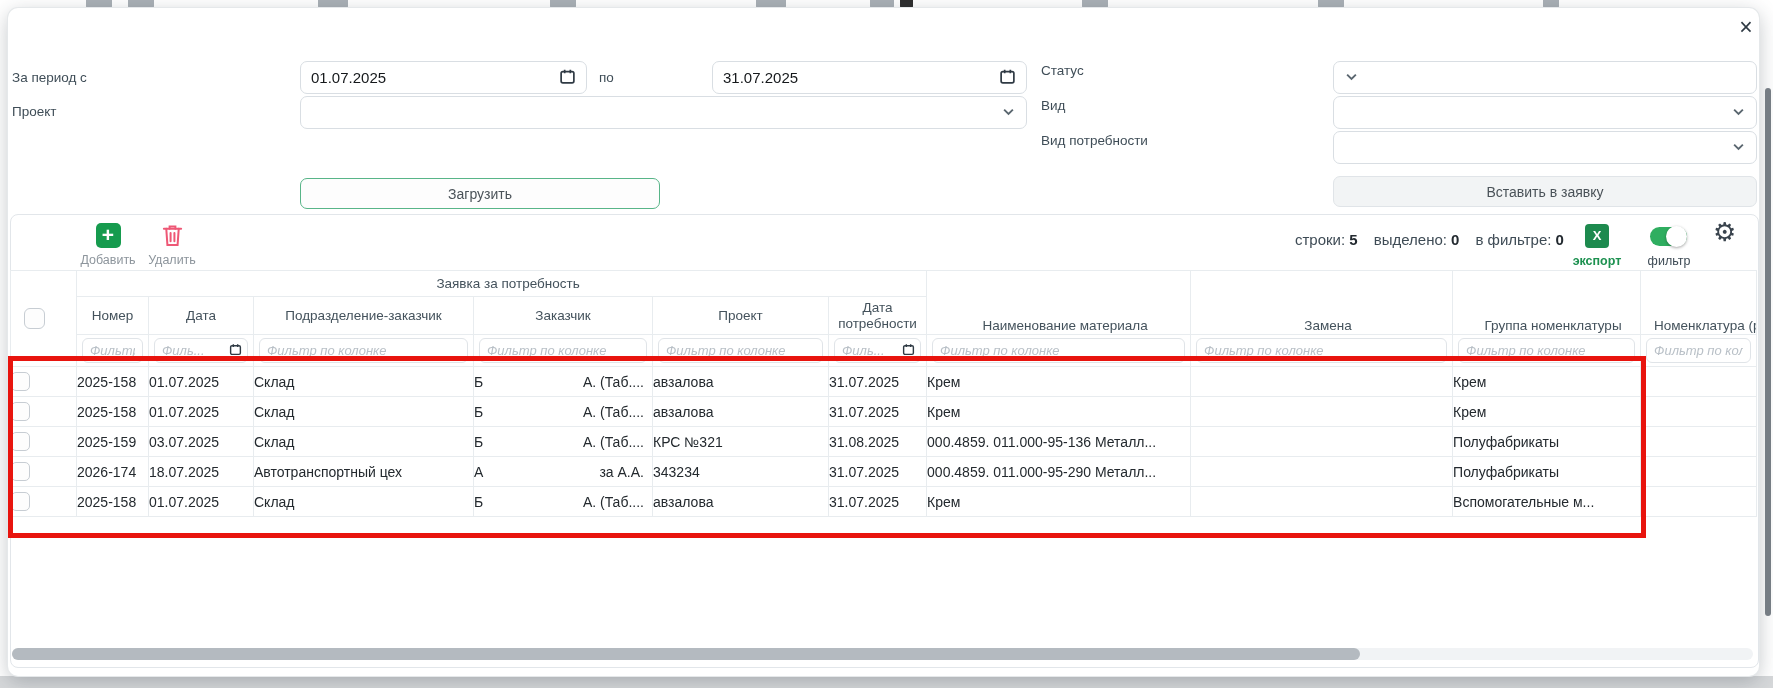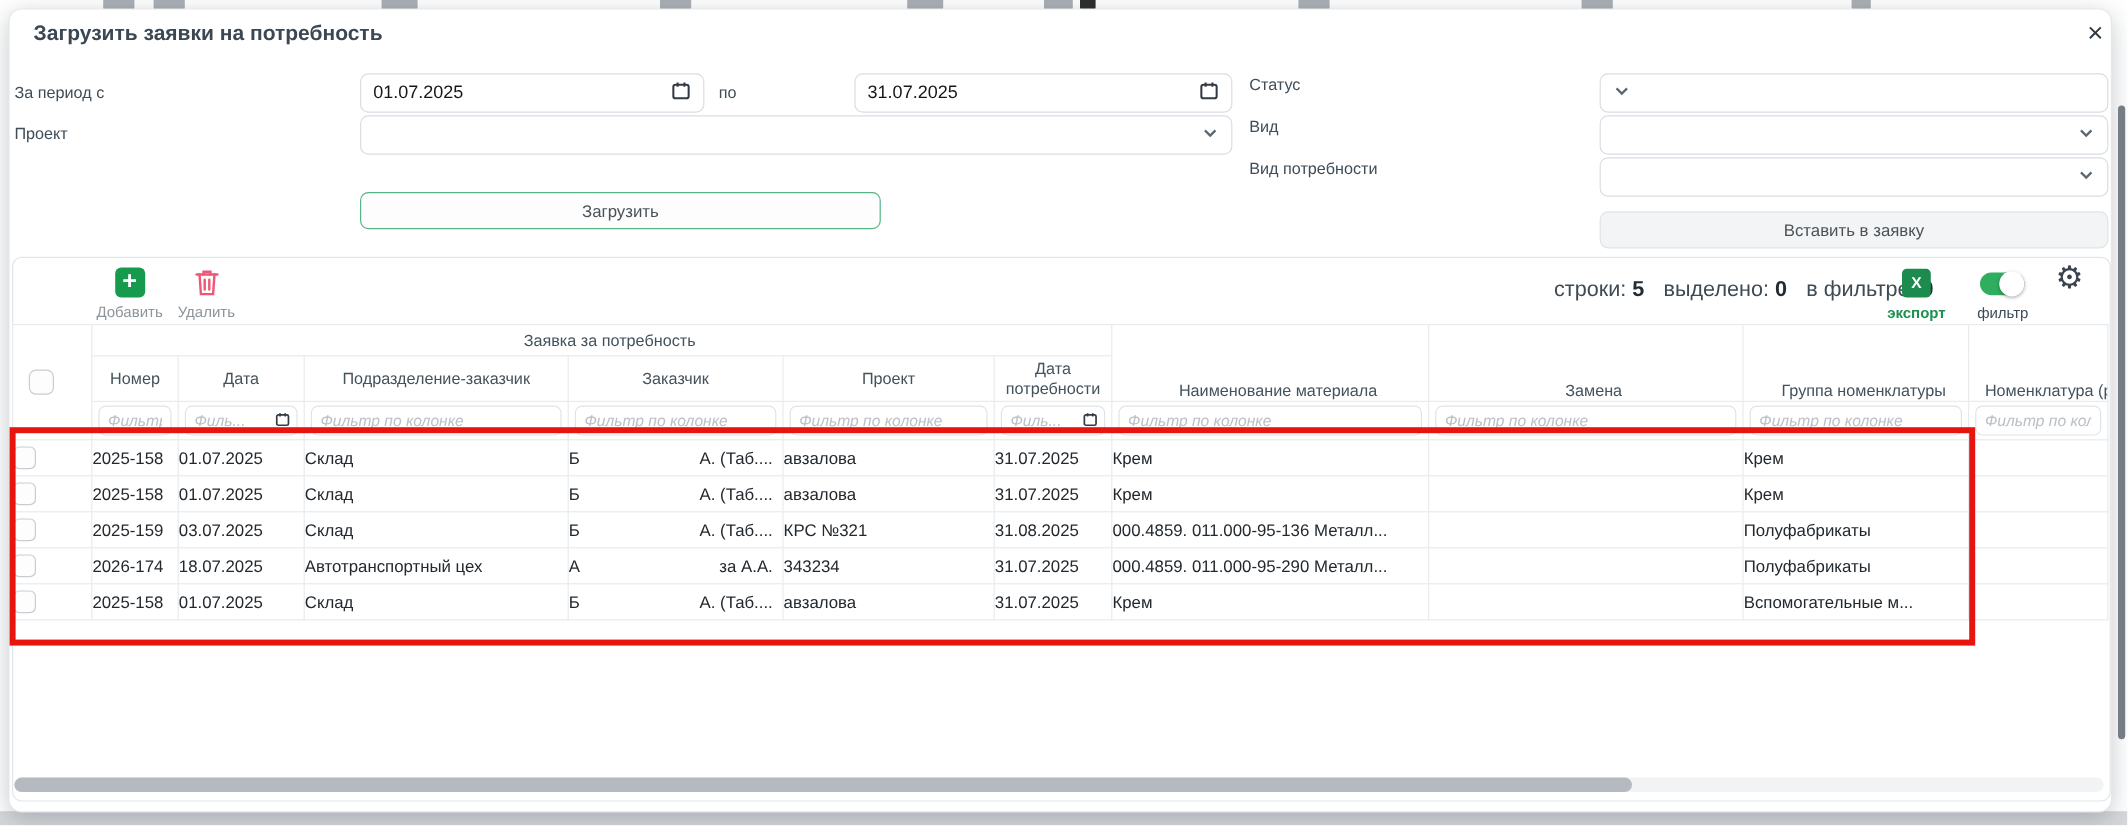"Загрузить заявки на потребность" div.title { html: <div>Загрузить заявки на потребность</div> -> none }
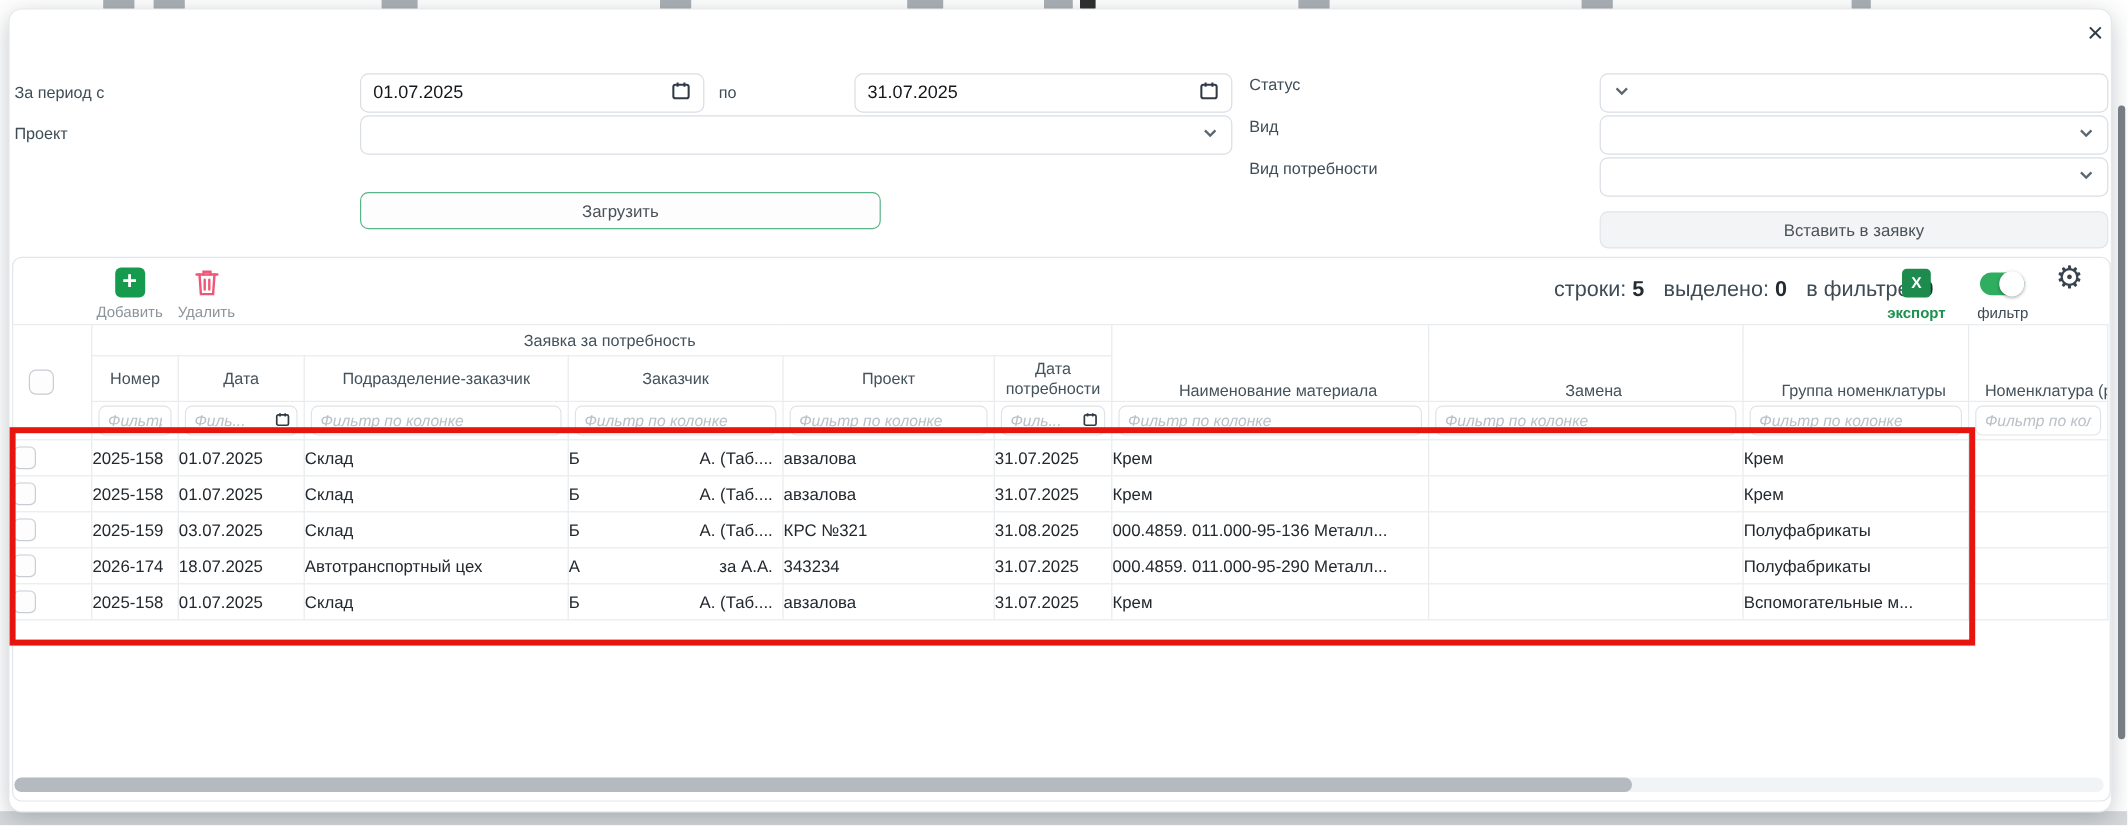"Загрузить" div.btn { top: 160px -> 178px; width: 434px -> 360px }
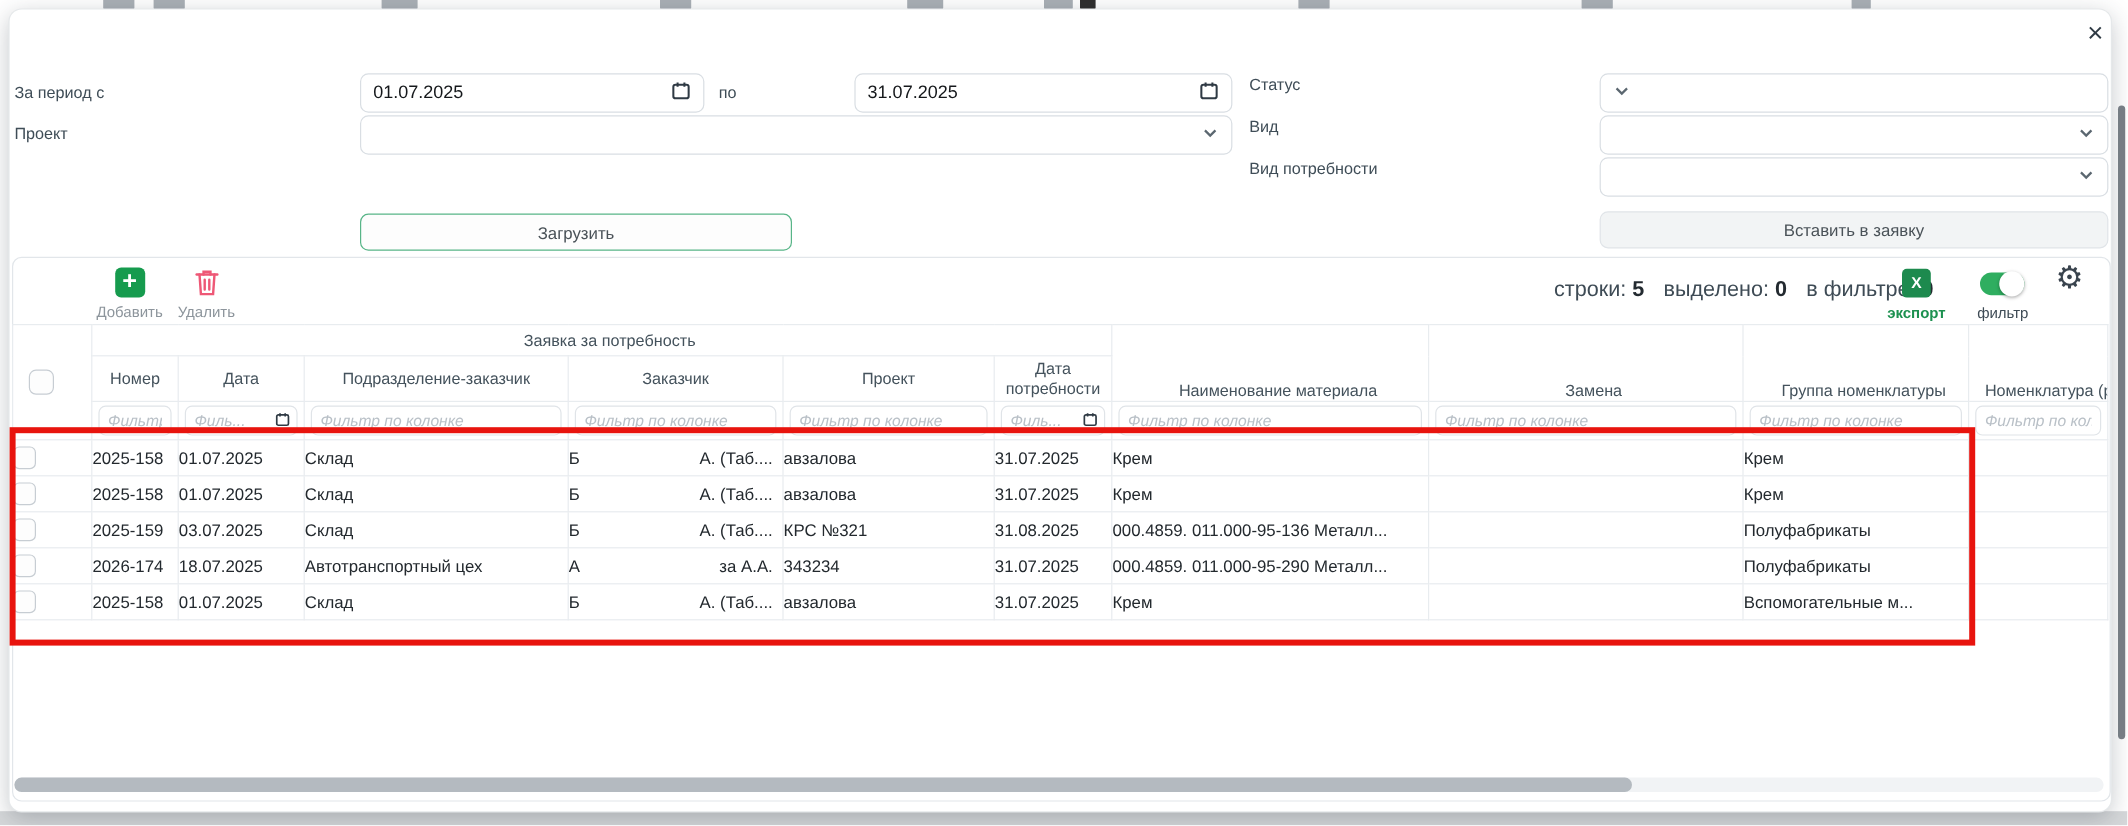"строки: 5" .counts { font-size: 18px -> 15px }
